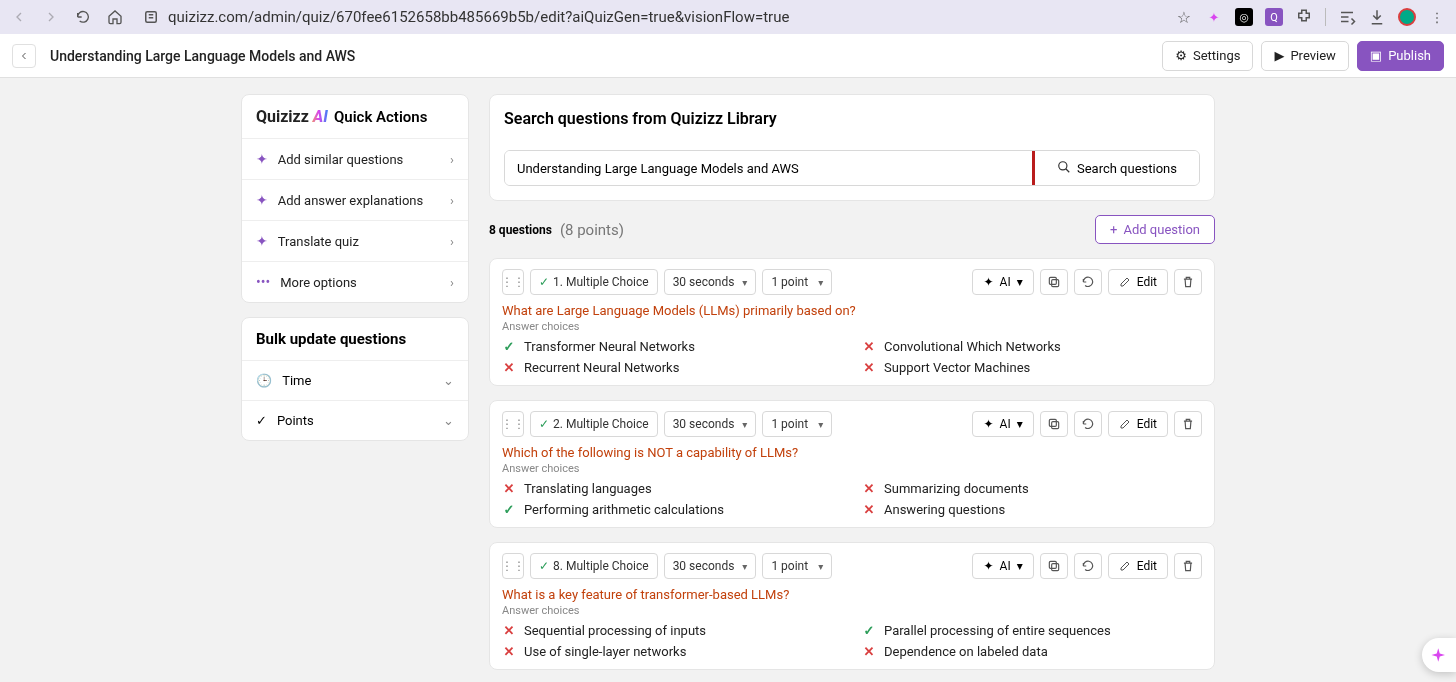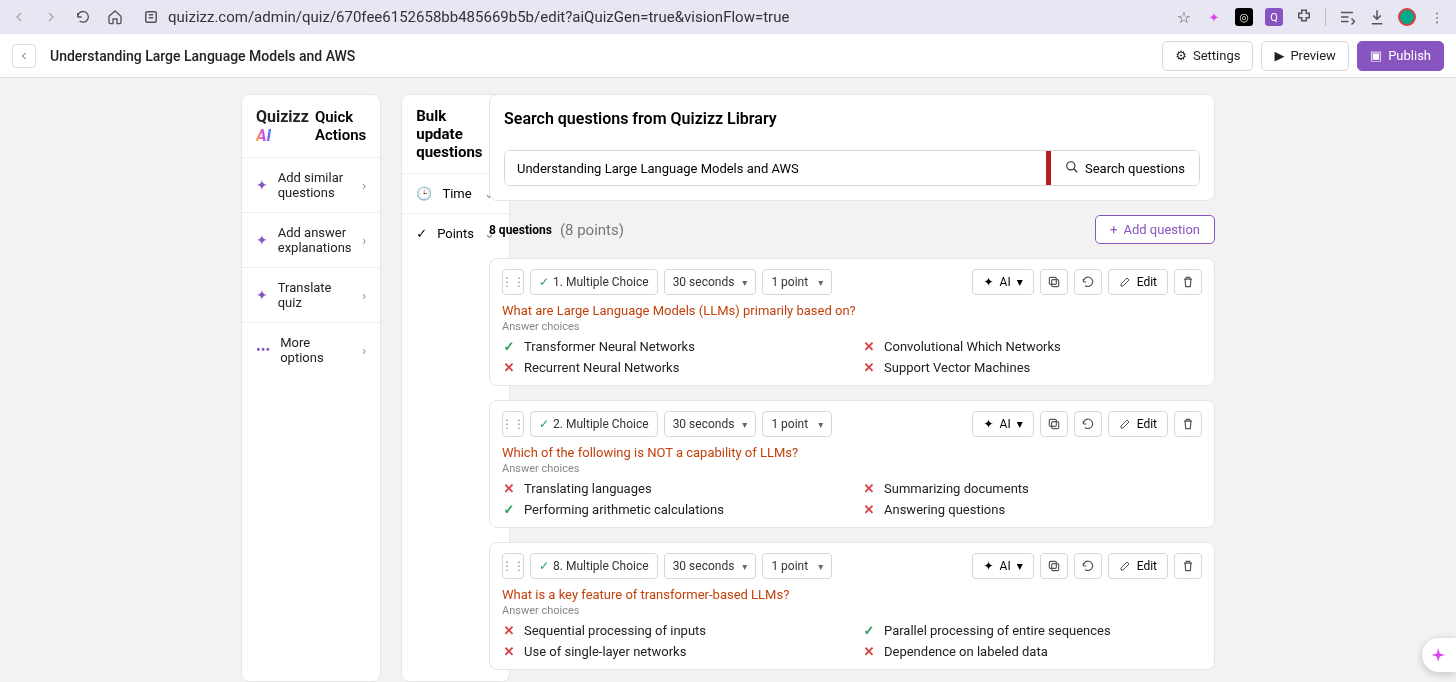"Quizizz AI" .leftcol { flex-direction: row -> column; gap: 20px -> 14px }
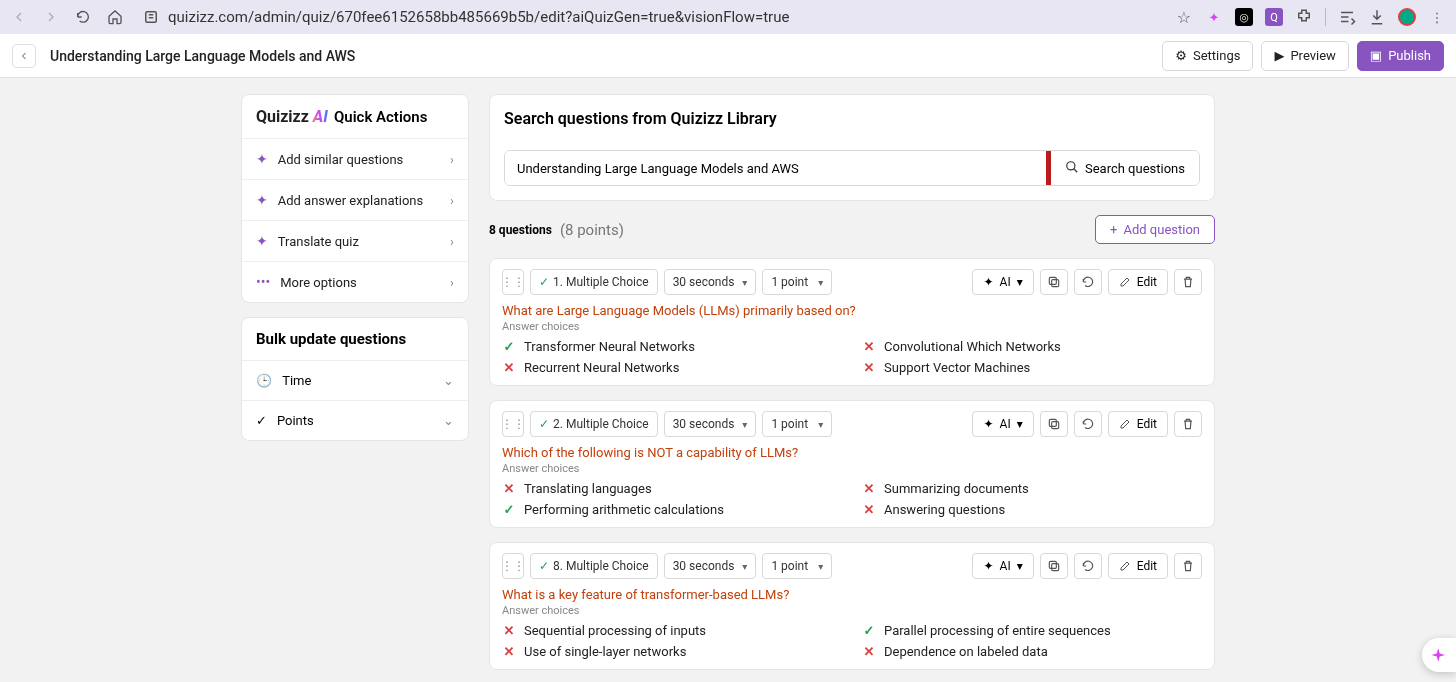"Search questions" .search-btn { border-left: 5px solid #b91c1c -> 3px solid #b91c1c; padding: 0 14px -> 0 22px }
